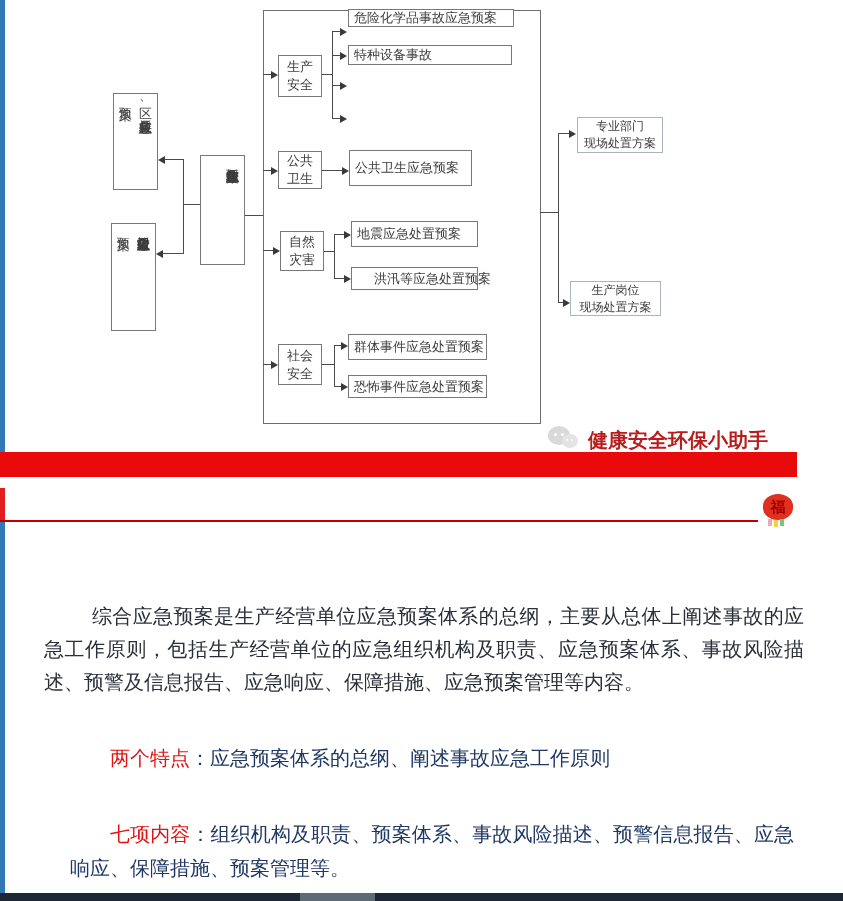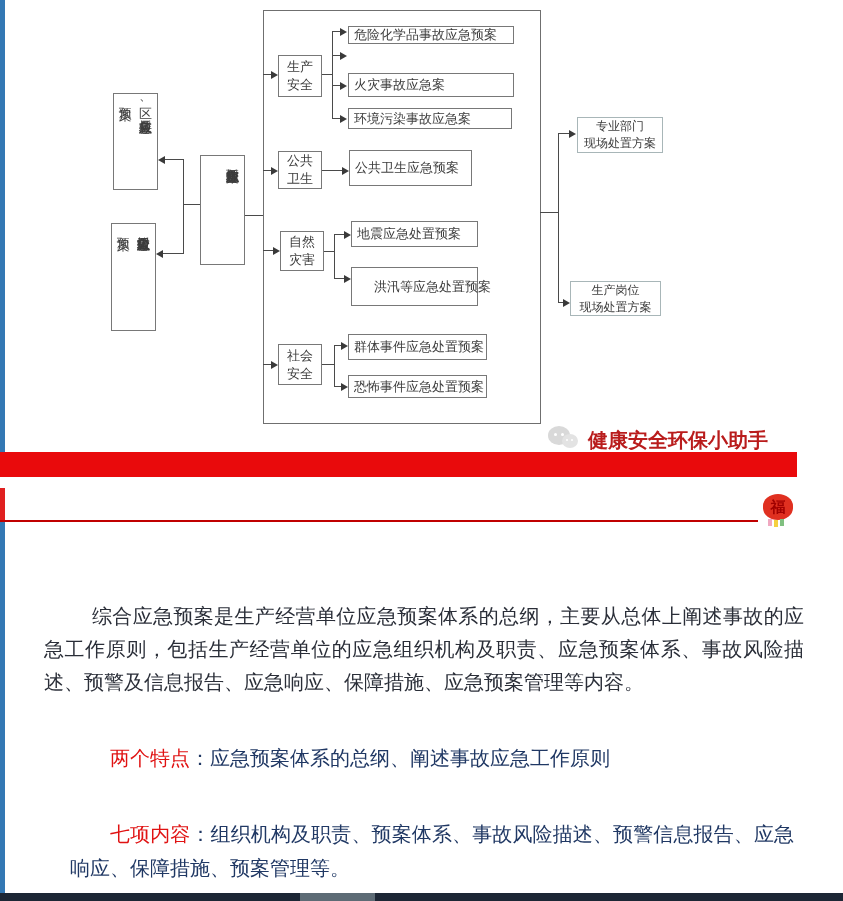"危险化学品事故应急预案" div.bx { top: 26px -> 9px }
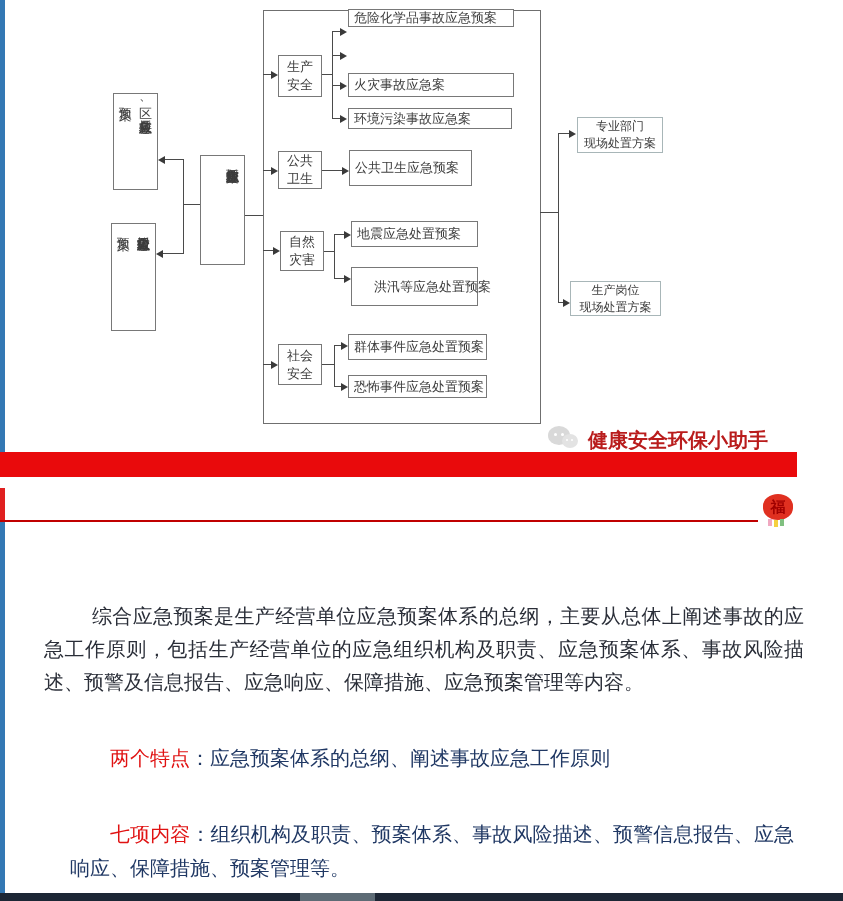"特种设备事故" div.bx { html: none -> <div>特种设备事故</div> }
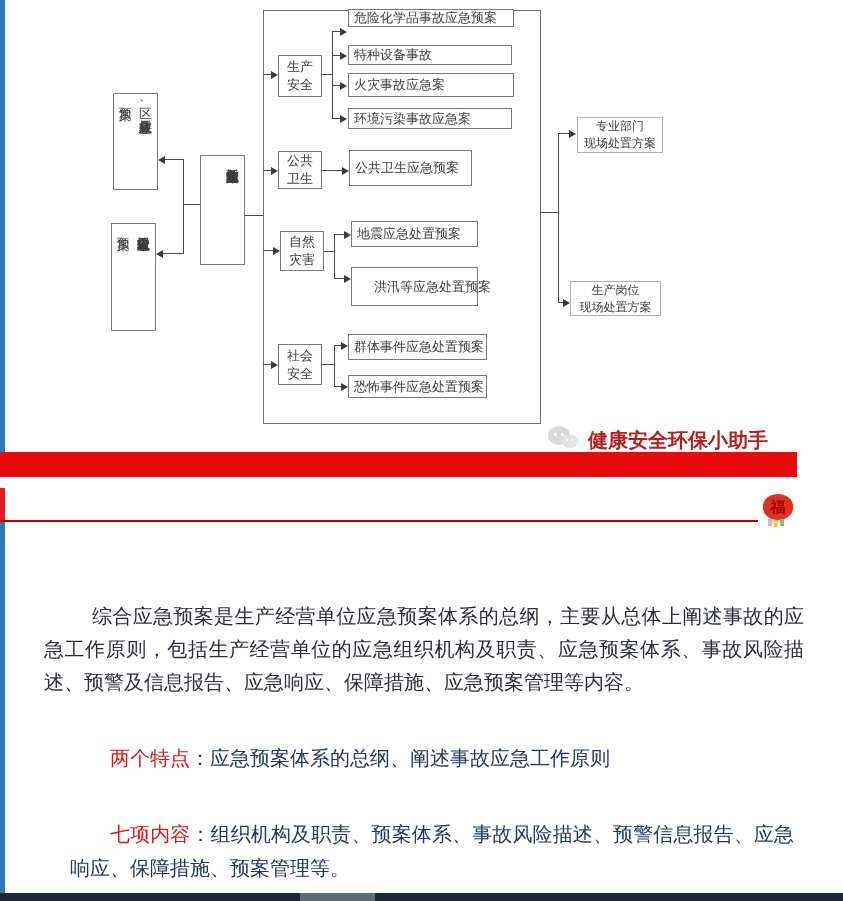"火灾事故应急案" div.bx { html: <div>火灾事故应急案</div> -> none }
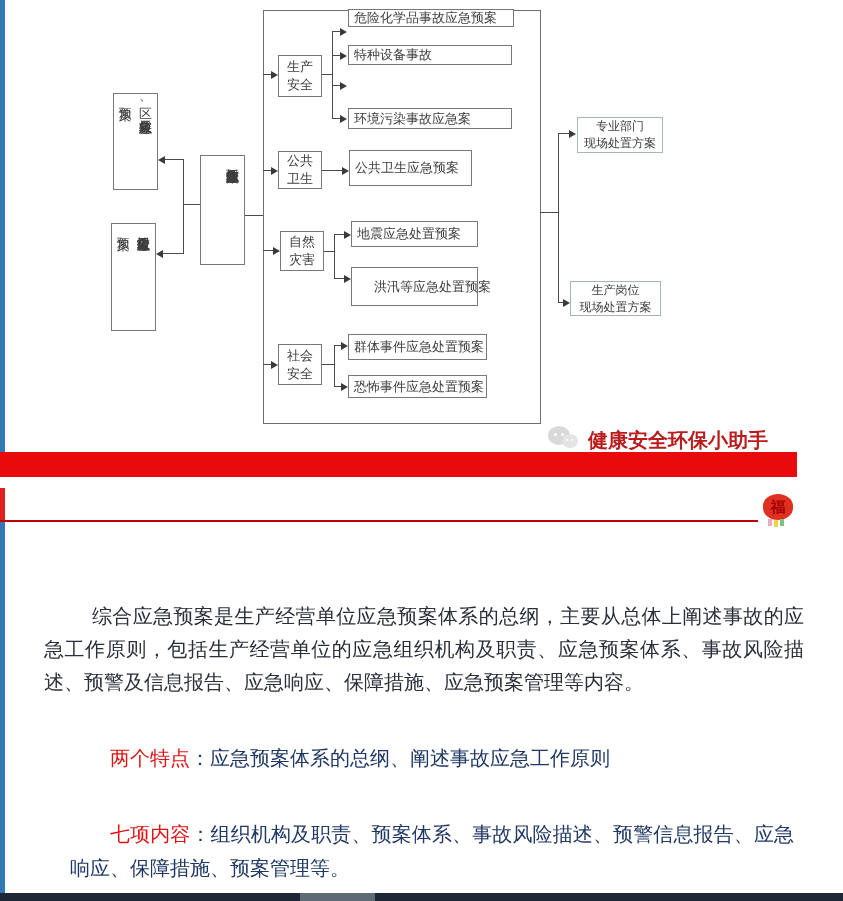"环境污染事故应急案" div.bx { html: <div>环境污染事故应急案</div> -> none }
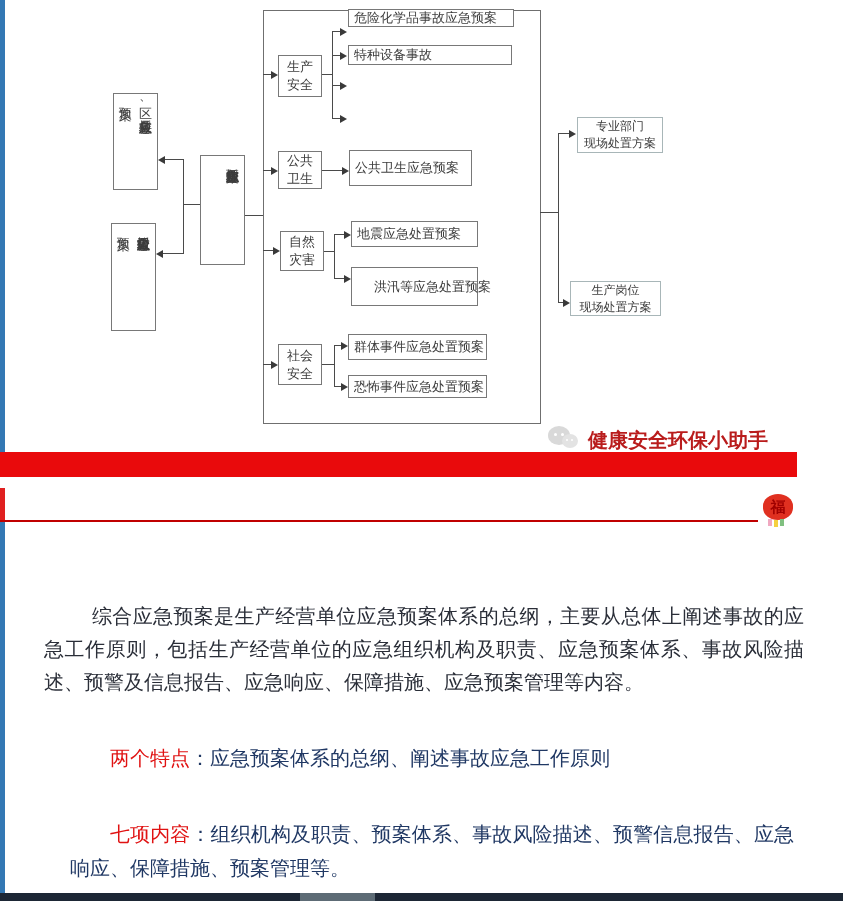"洪汛等应急处置预案" div.bx { height: 39px -> 23px }
